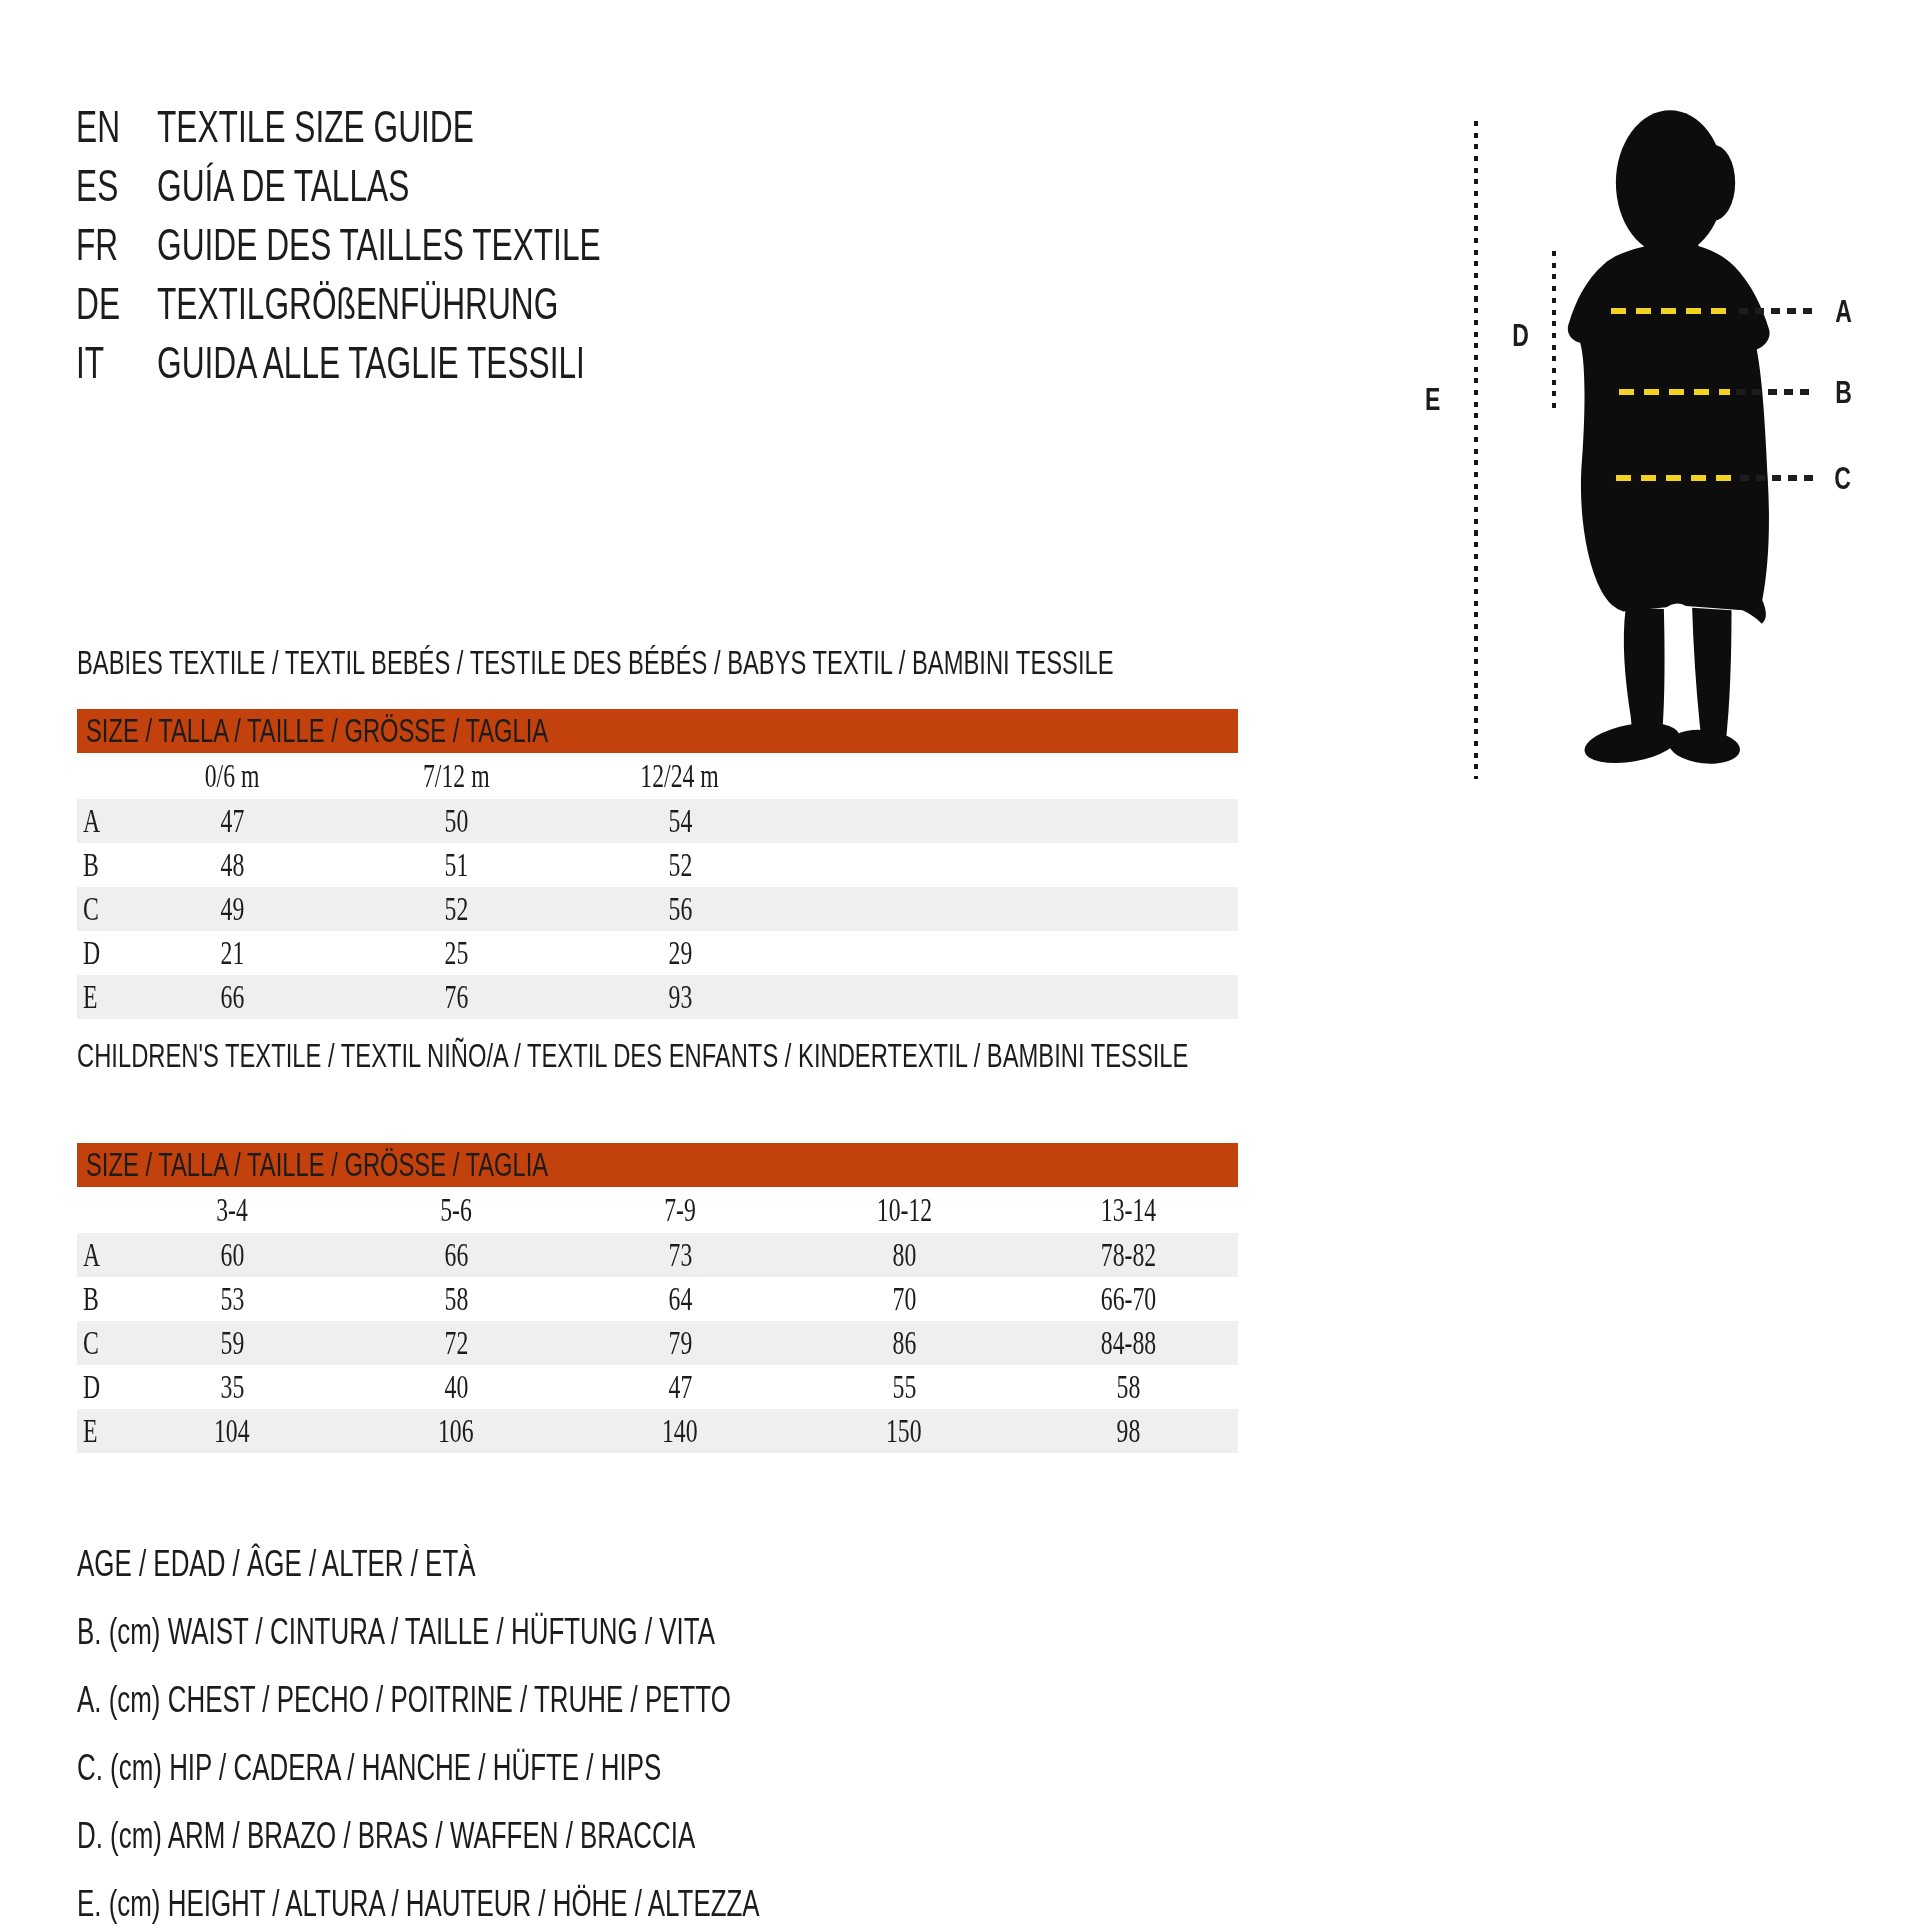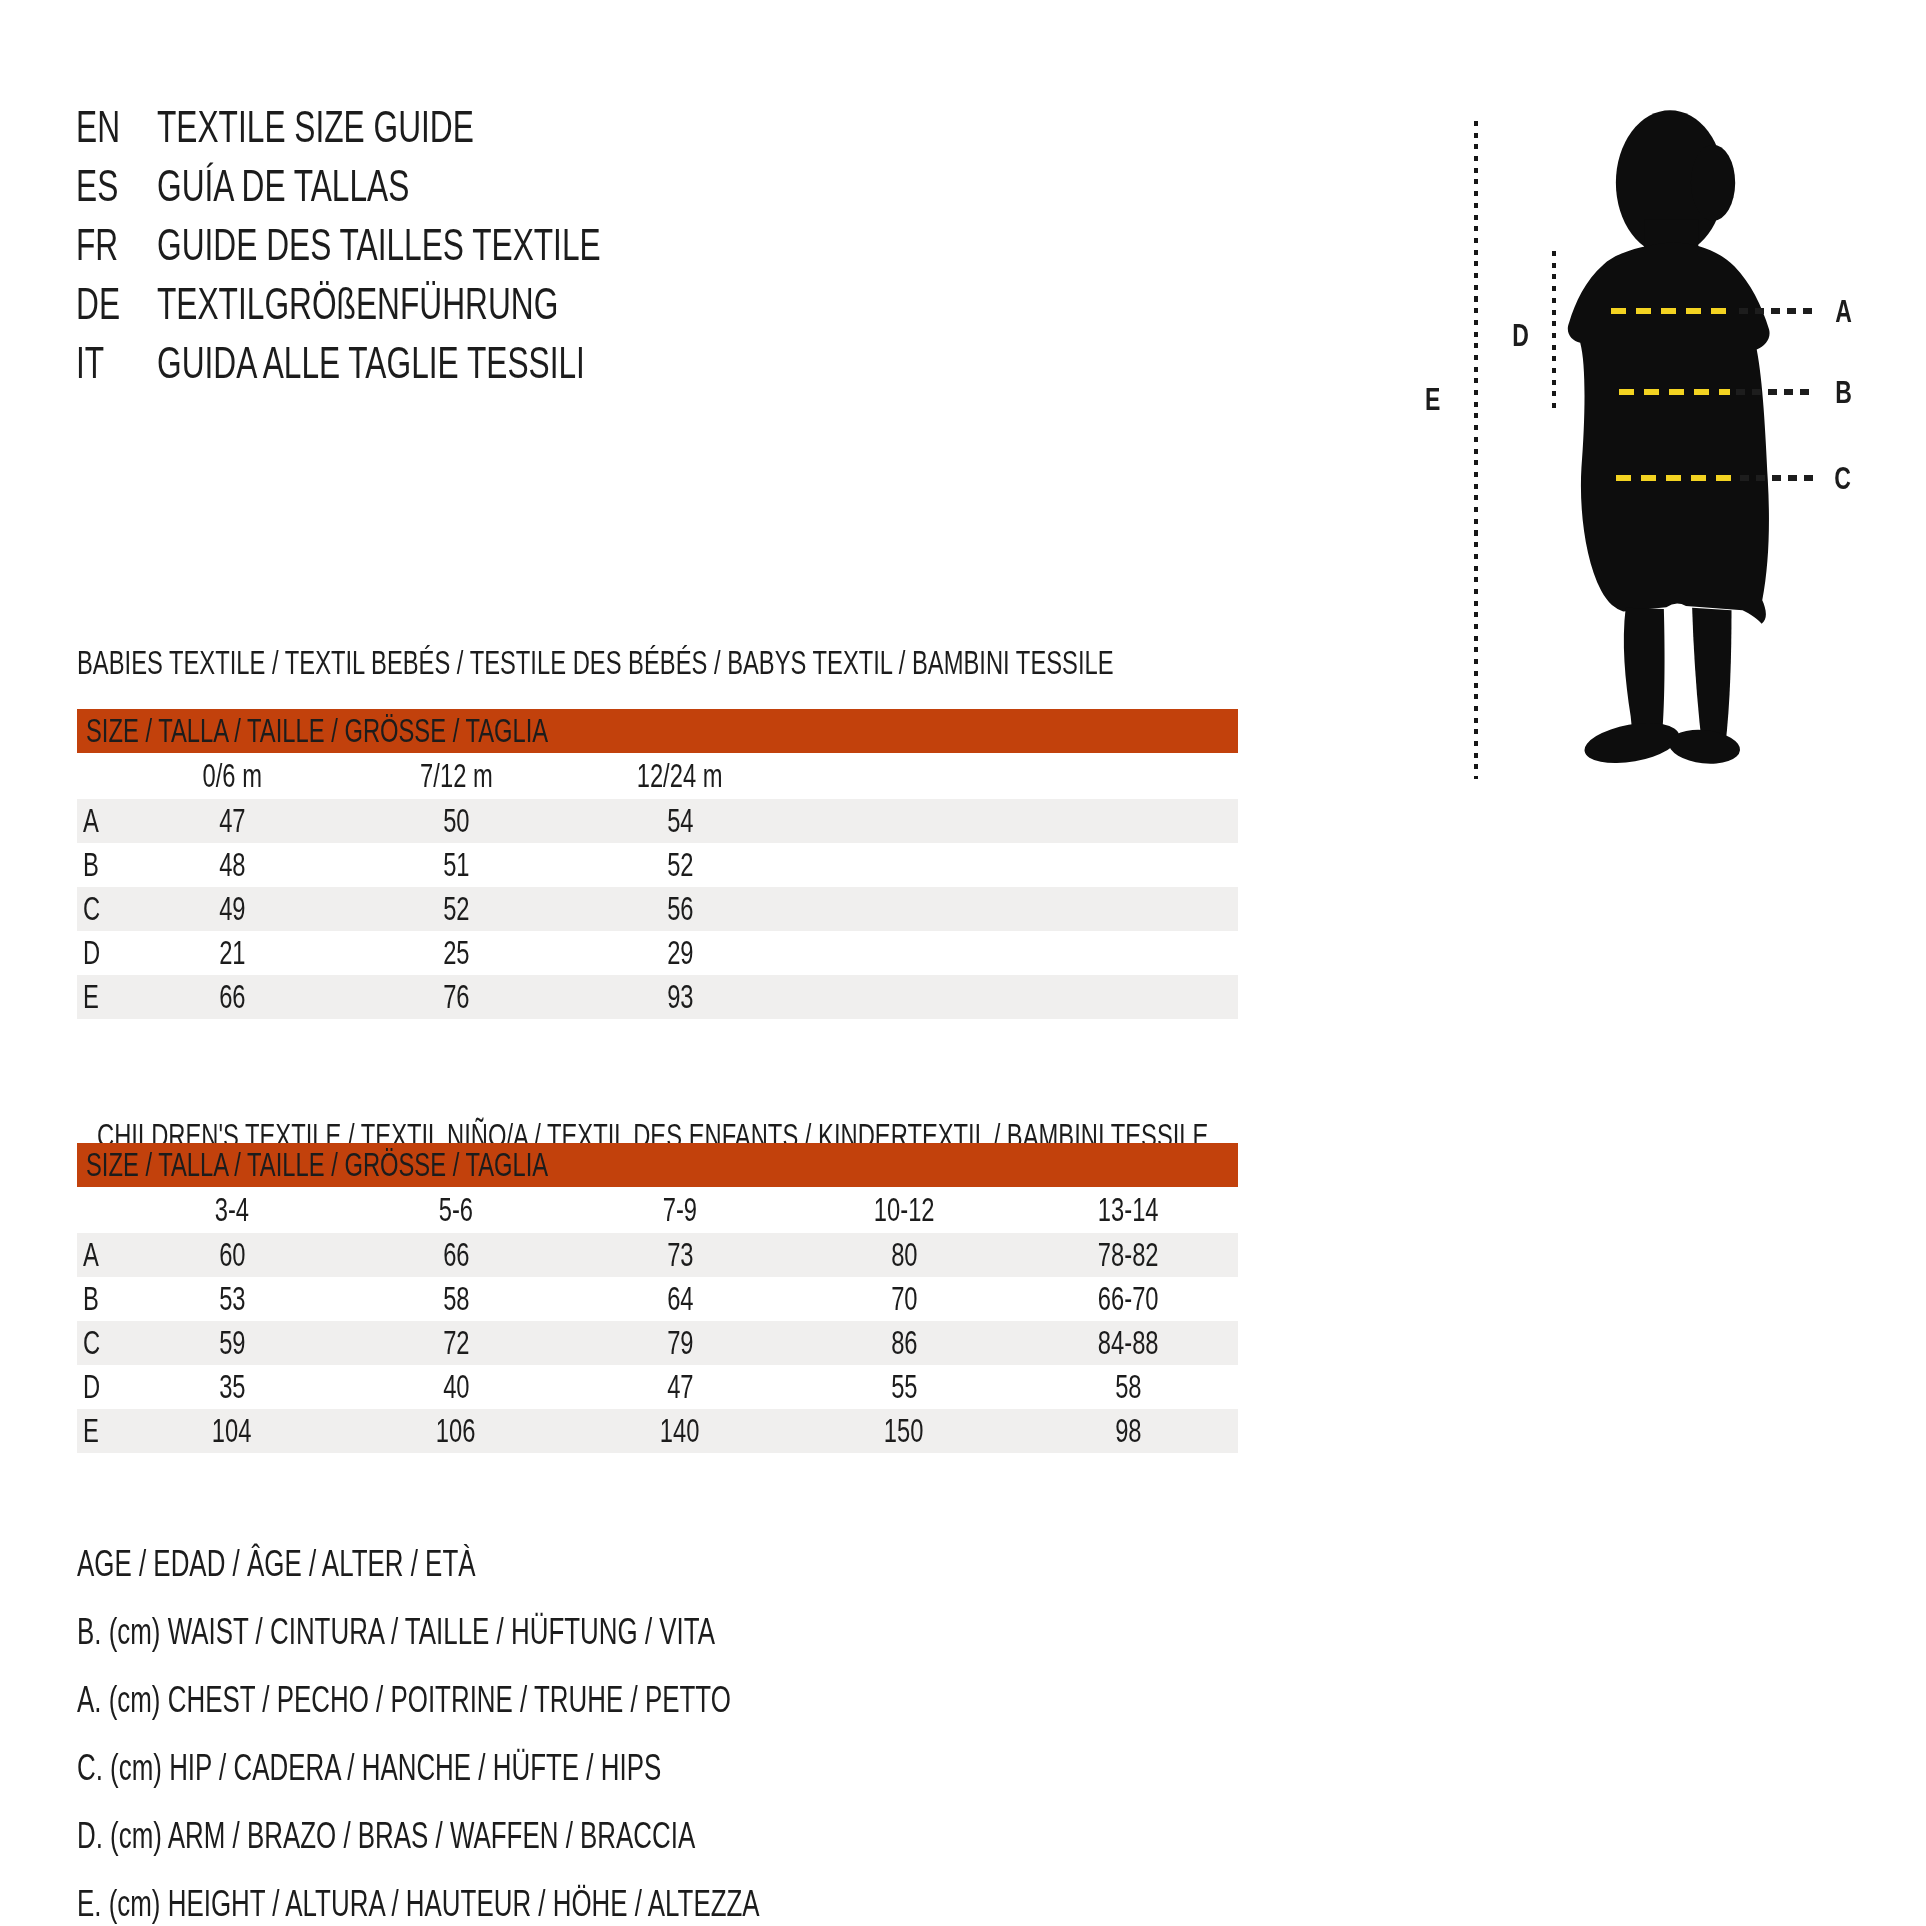"0/6 m" .trow { font-family: none -> Liberation Serif, serif }
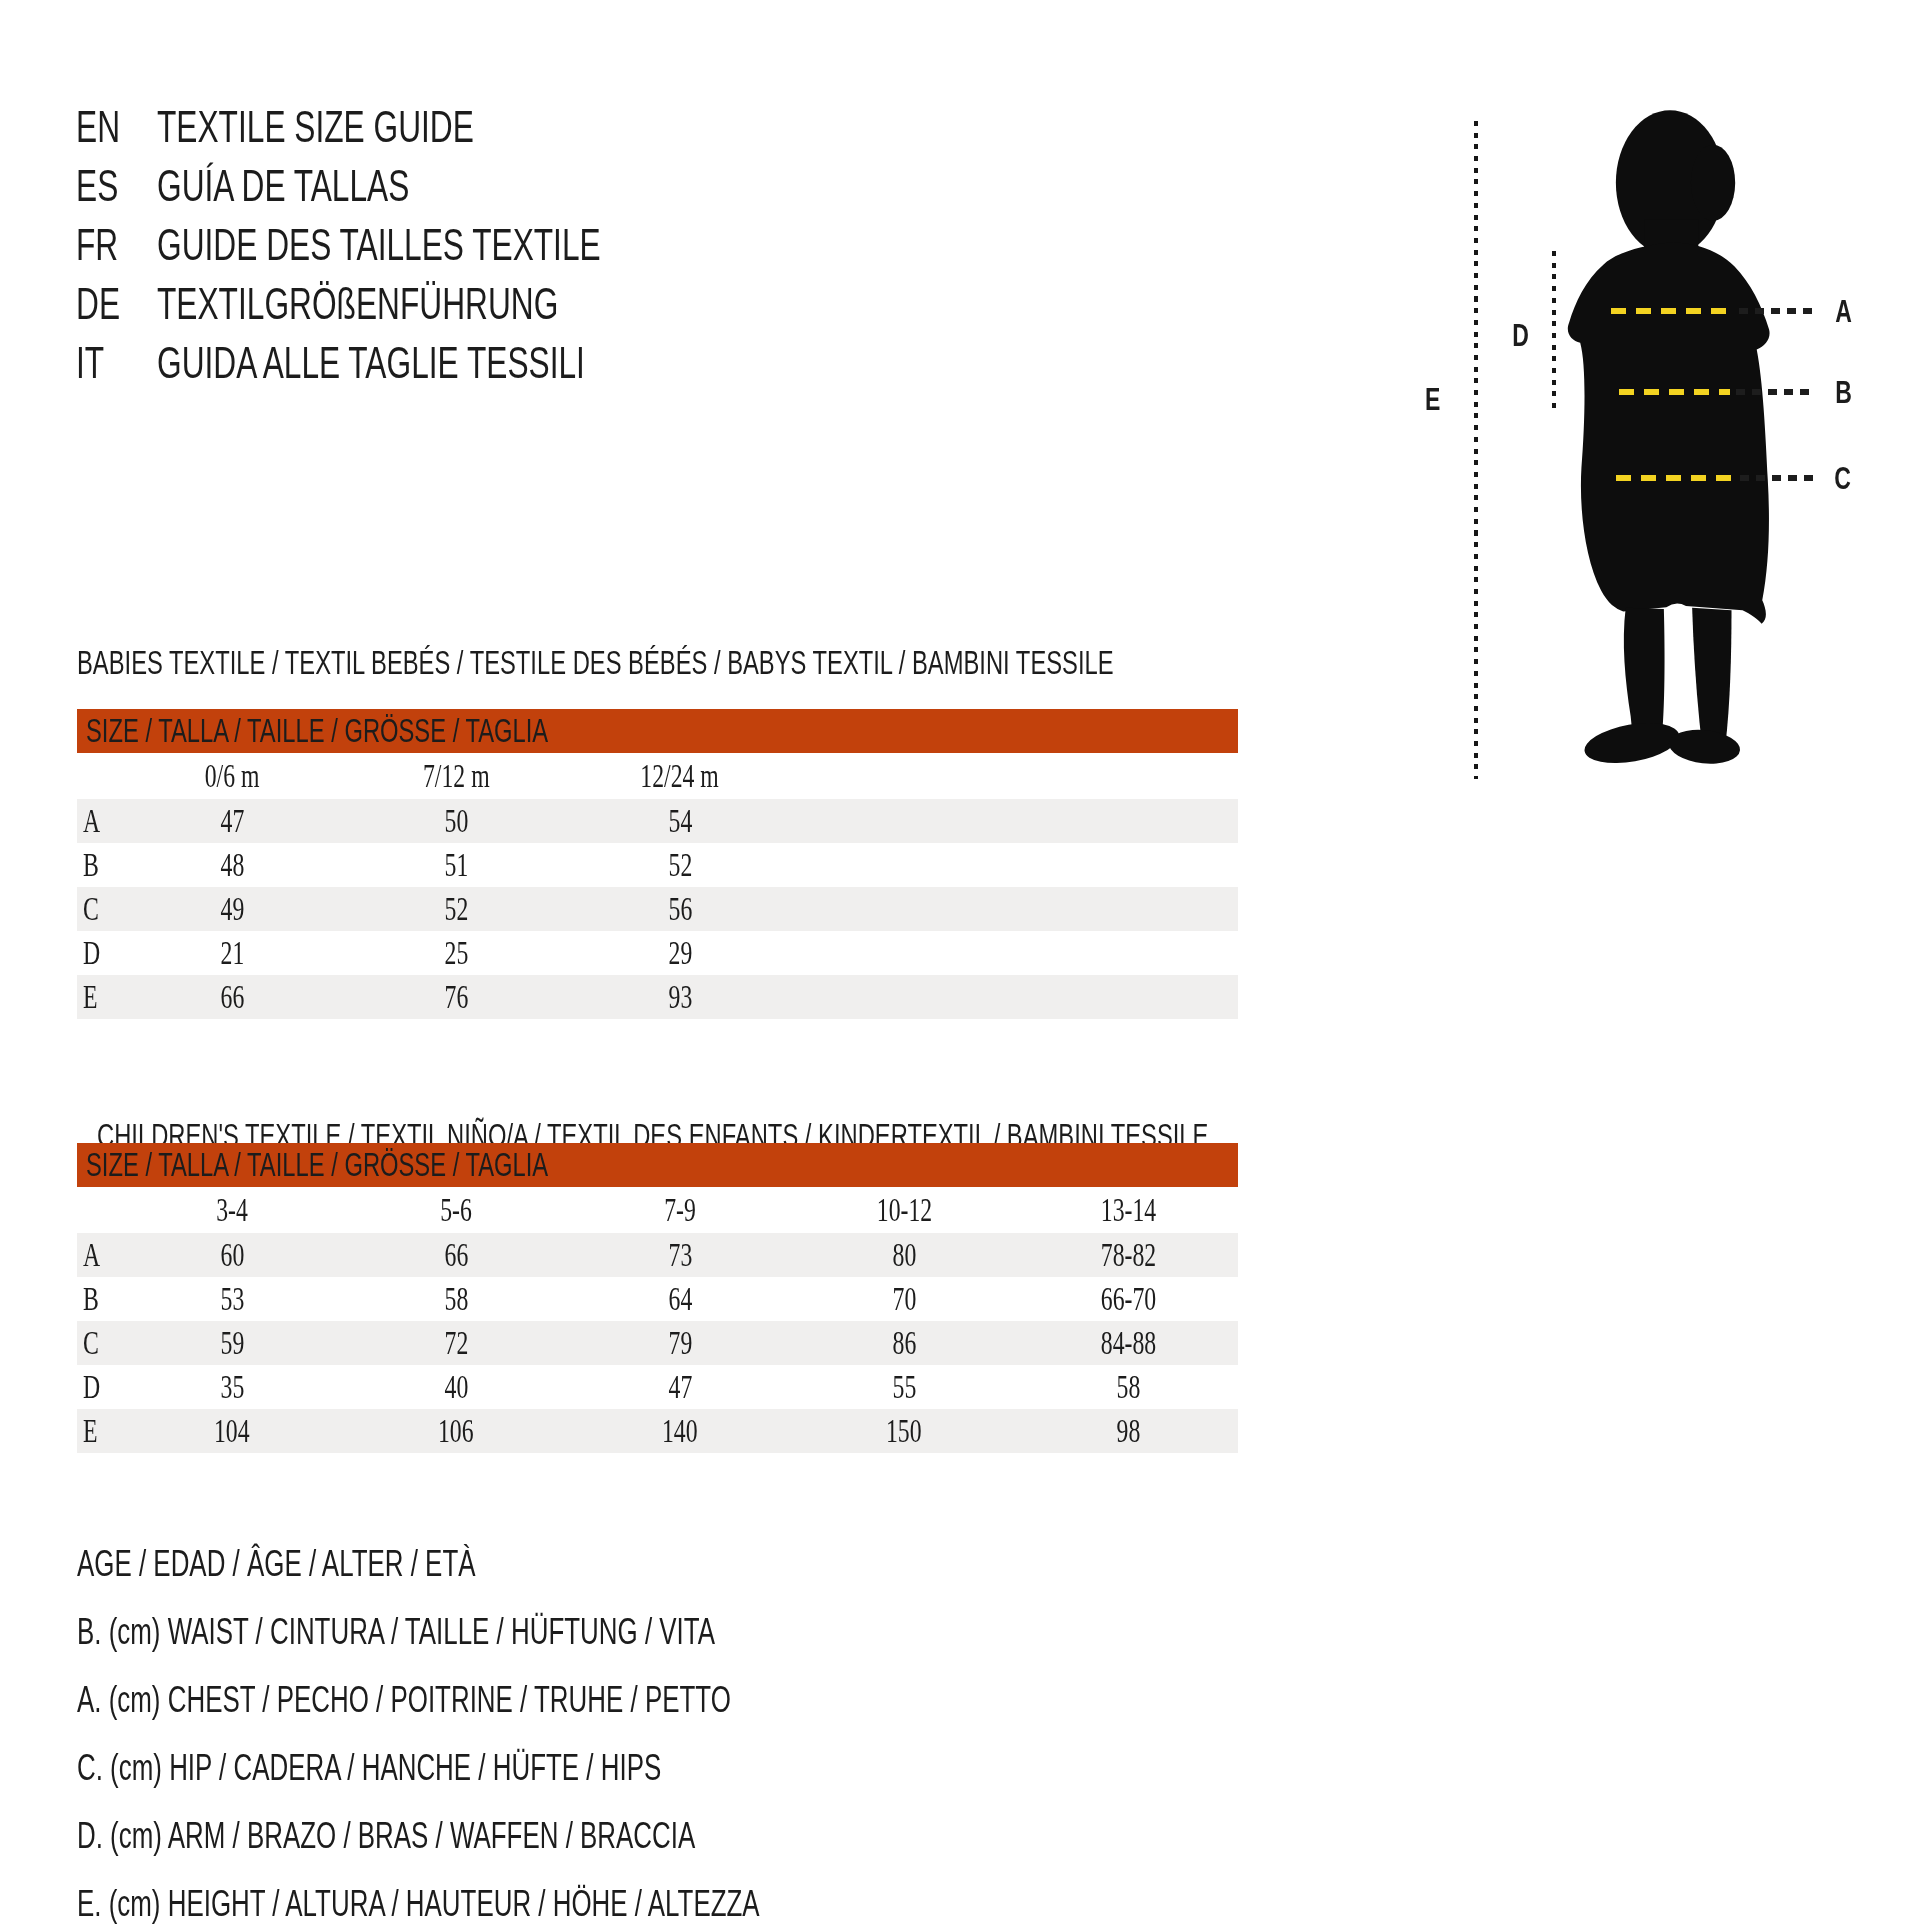"CHILDREN'S TEXTILE / TEXTIL NIÑO/A" .heading-children { margin-left: 20px -> none; top: 1114px -> 1034px }
